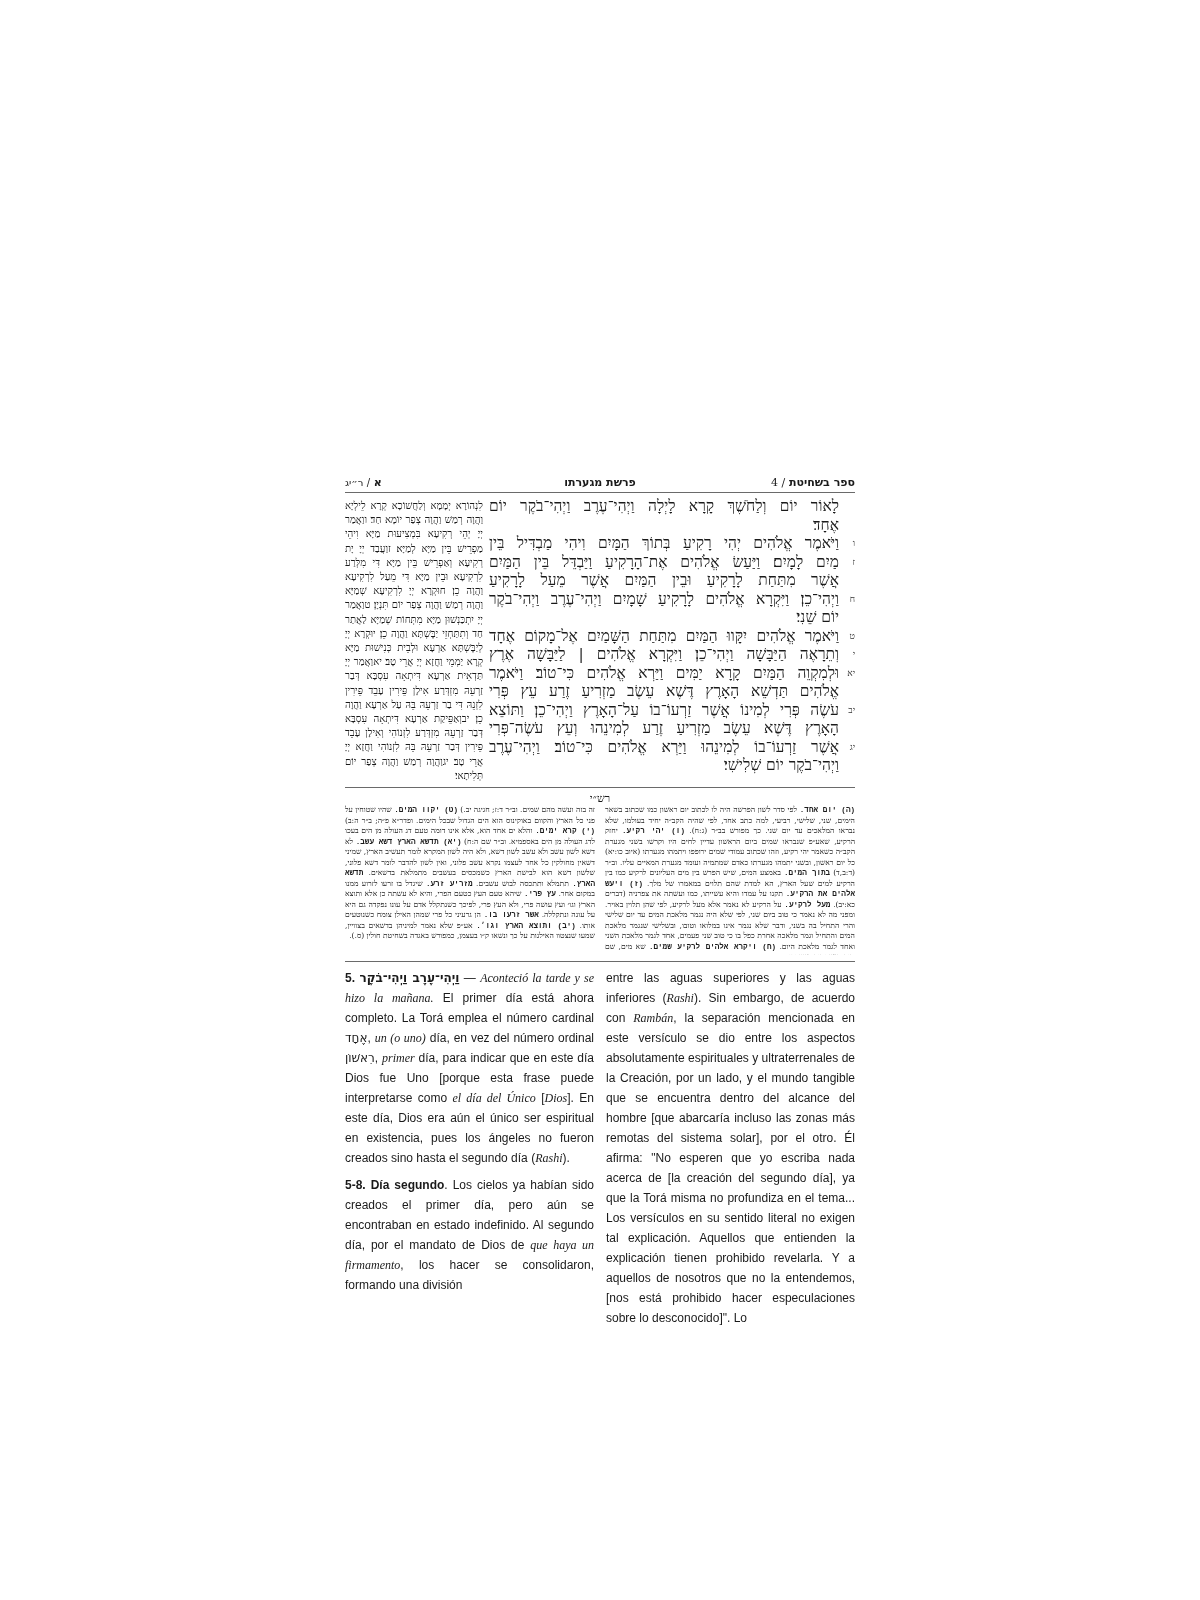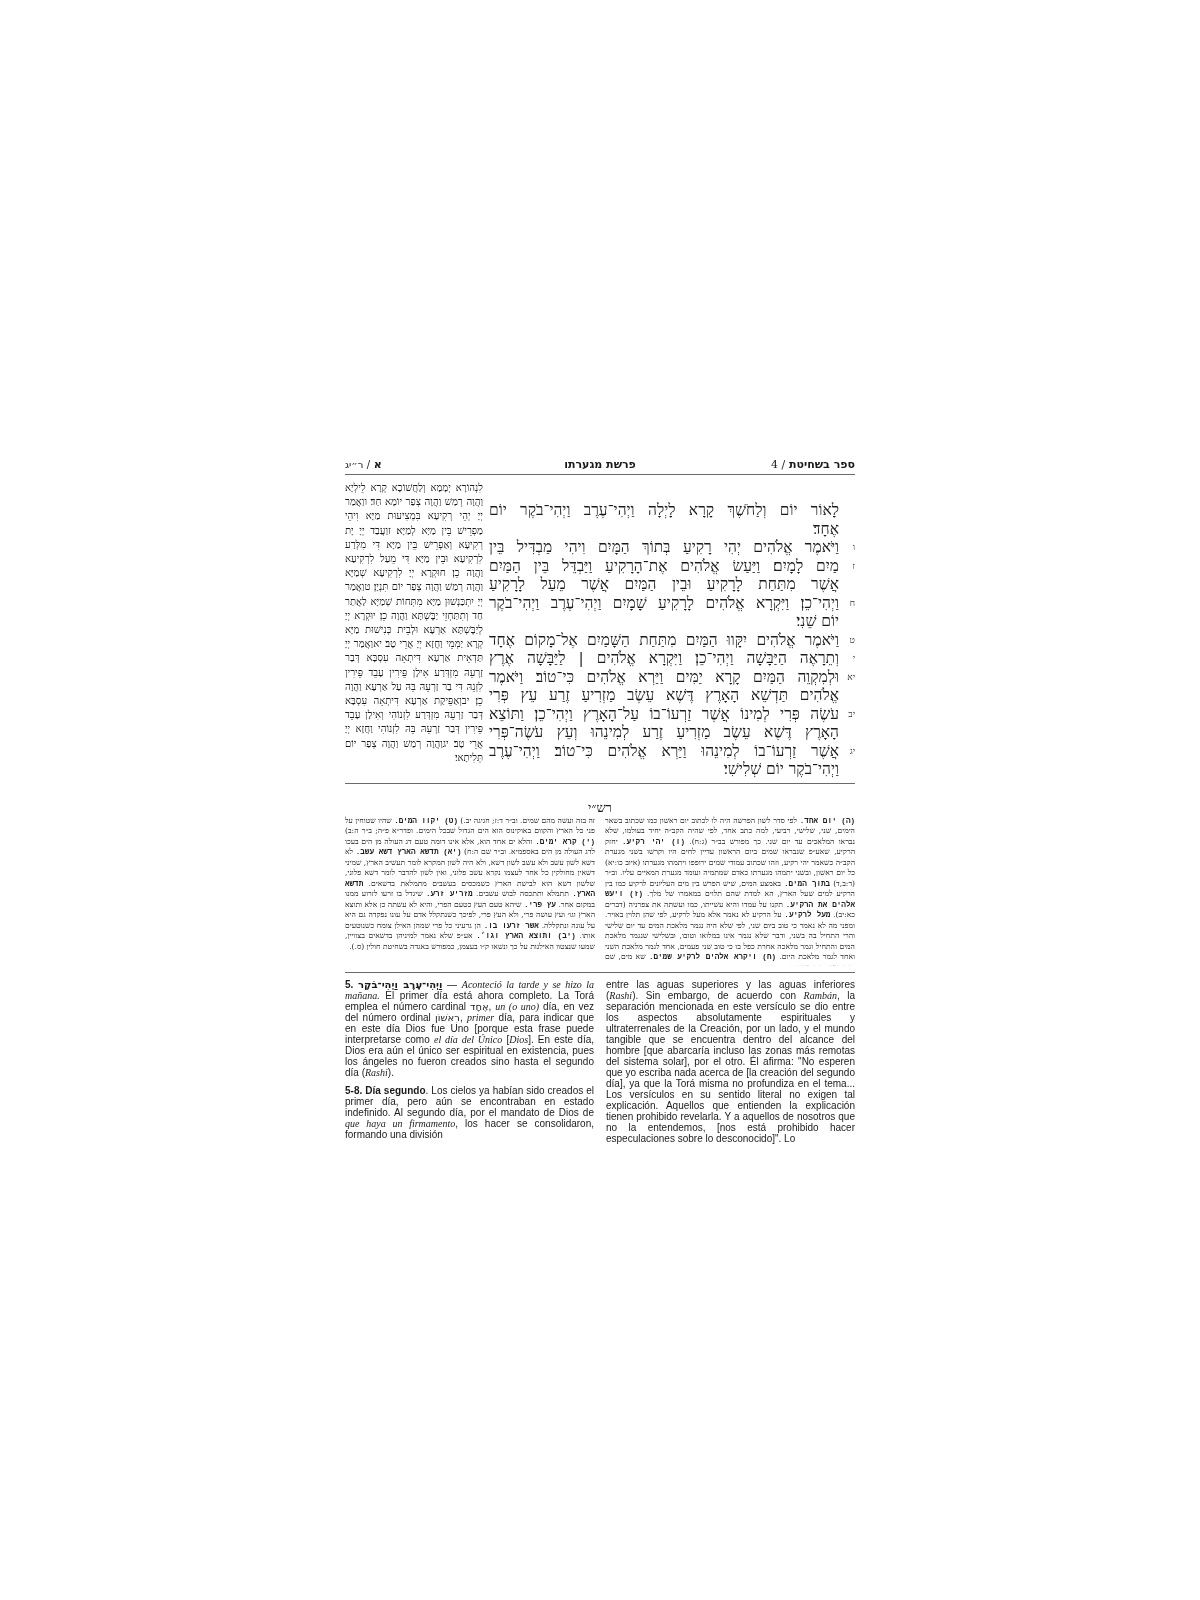"א / ר״יג" .page { top: 456px -> 474px }
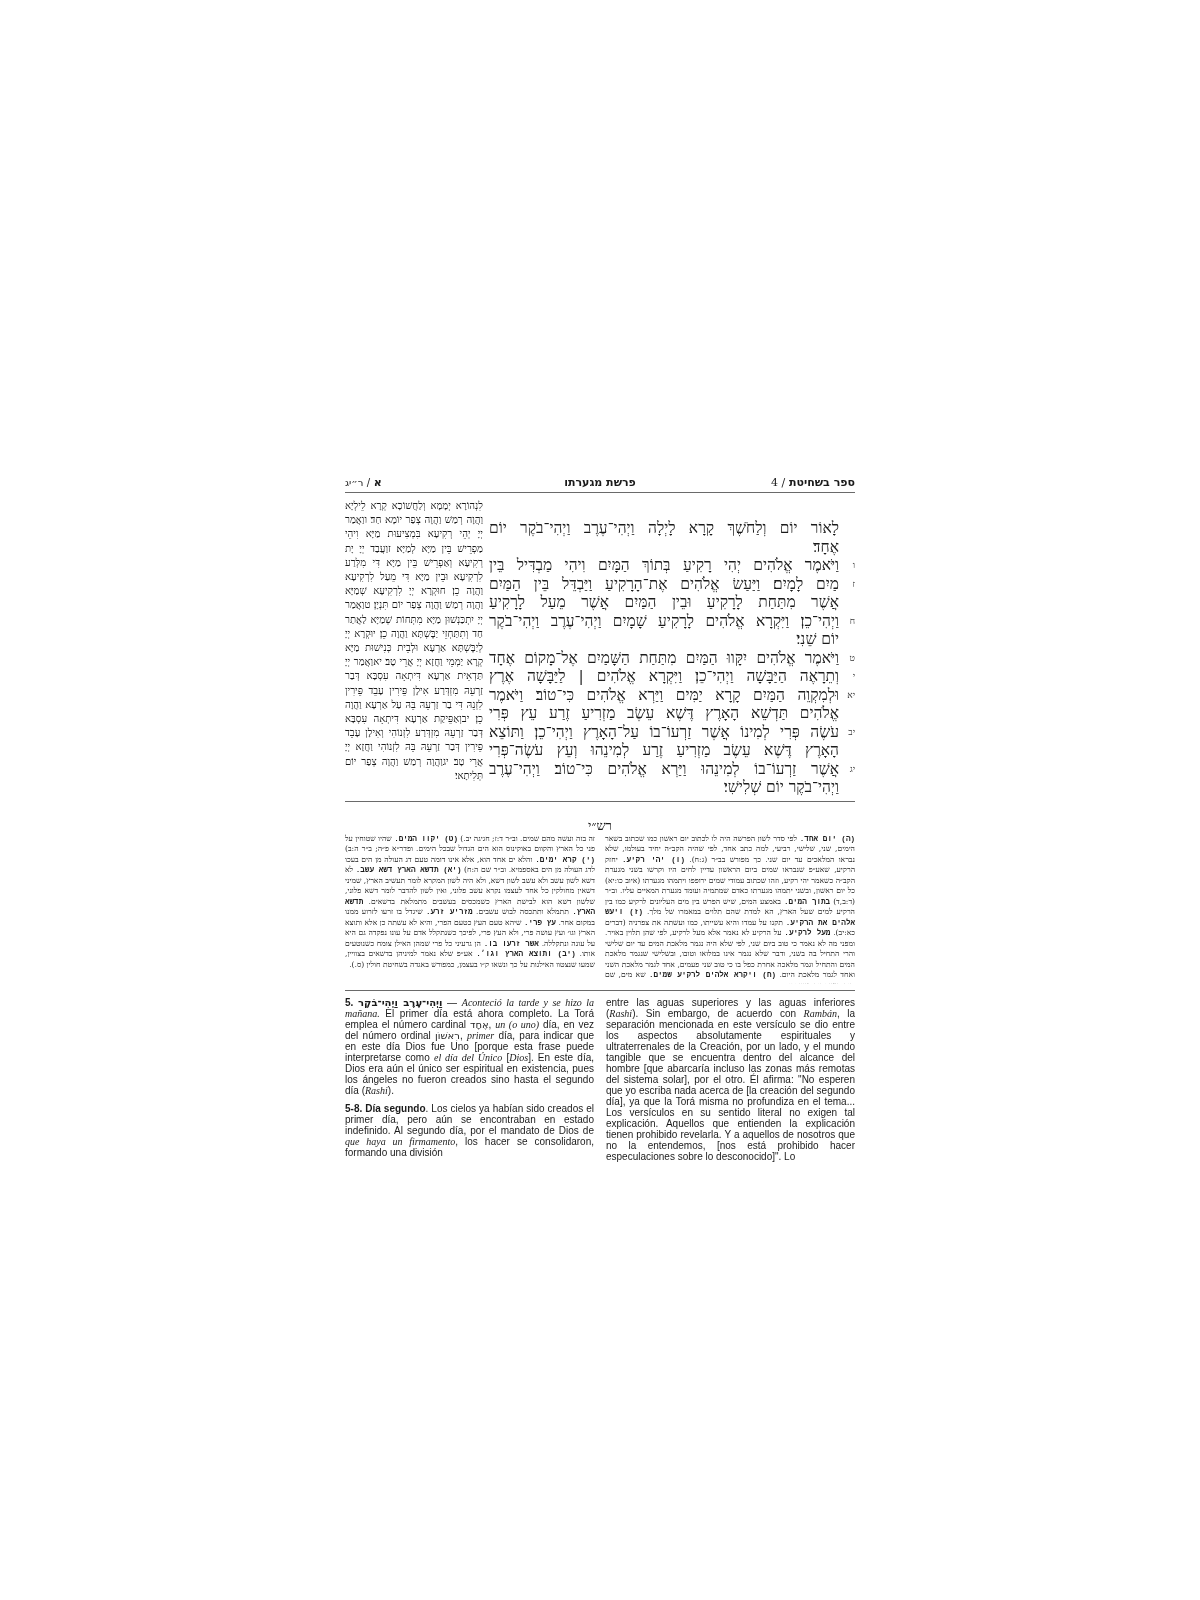"לָאוֹר יוֹם וְלַחֹשֶׁךְ קָרָא לָיְלָה" .torah { margin-top: 22px -> none }
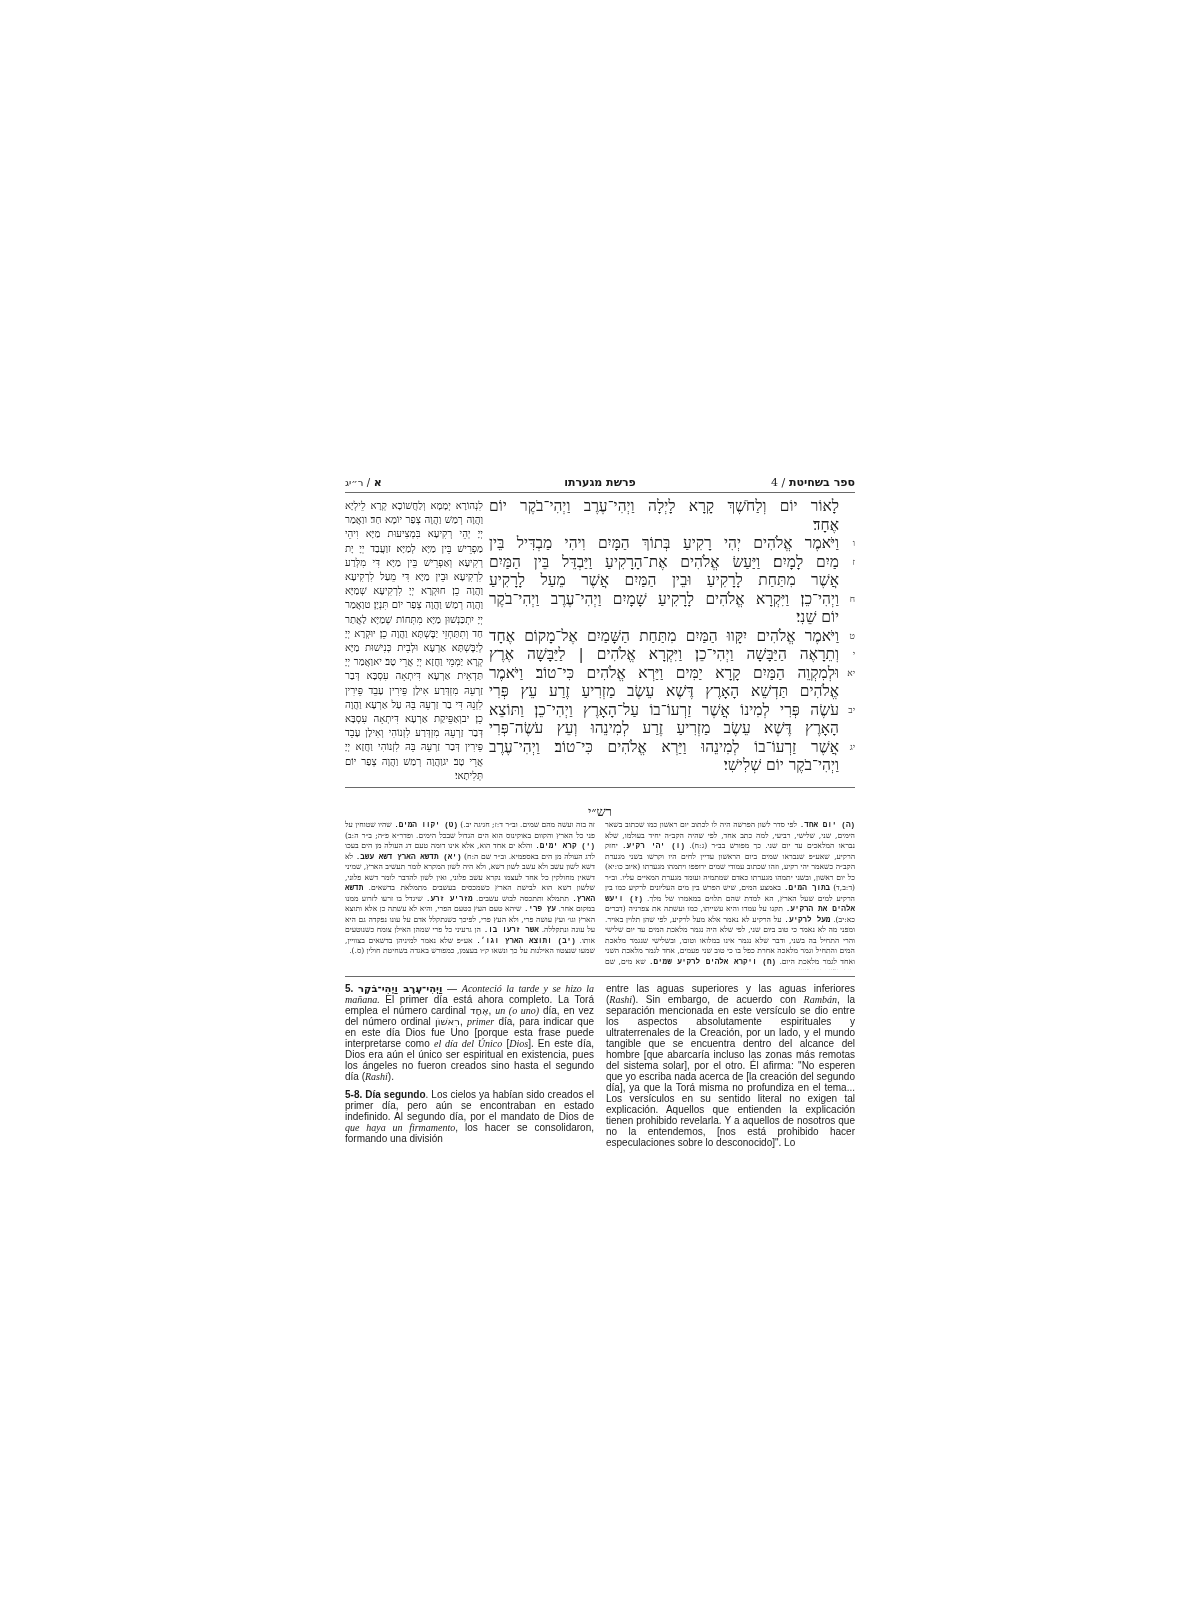"רש״י" .rashi-title { font-size: 13px -> 11px; margin-top: 16px -> 4px }
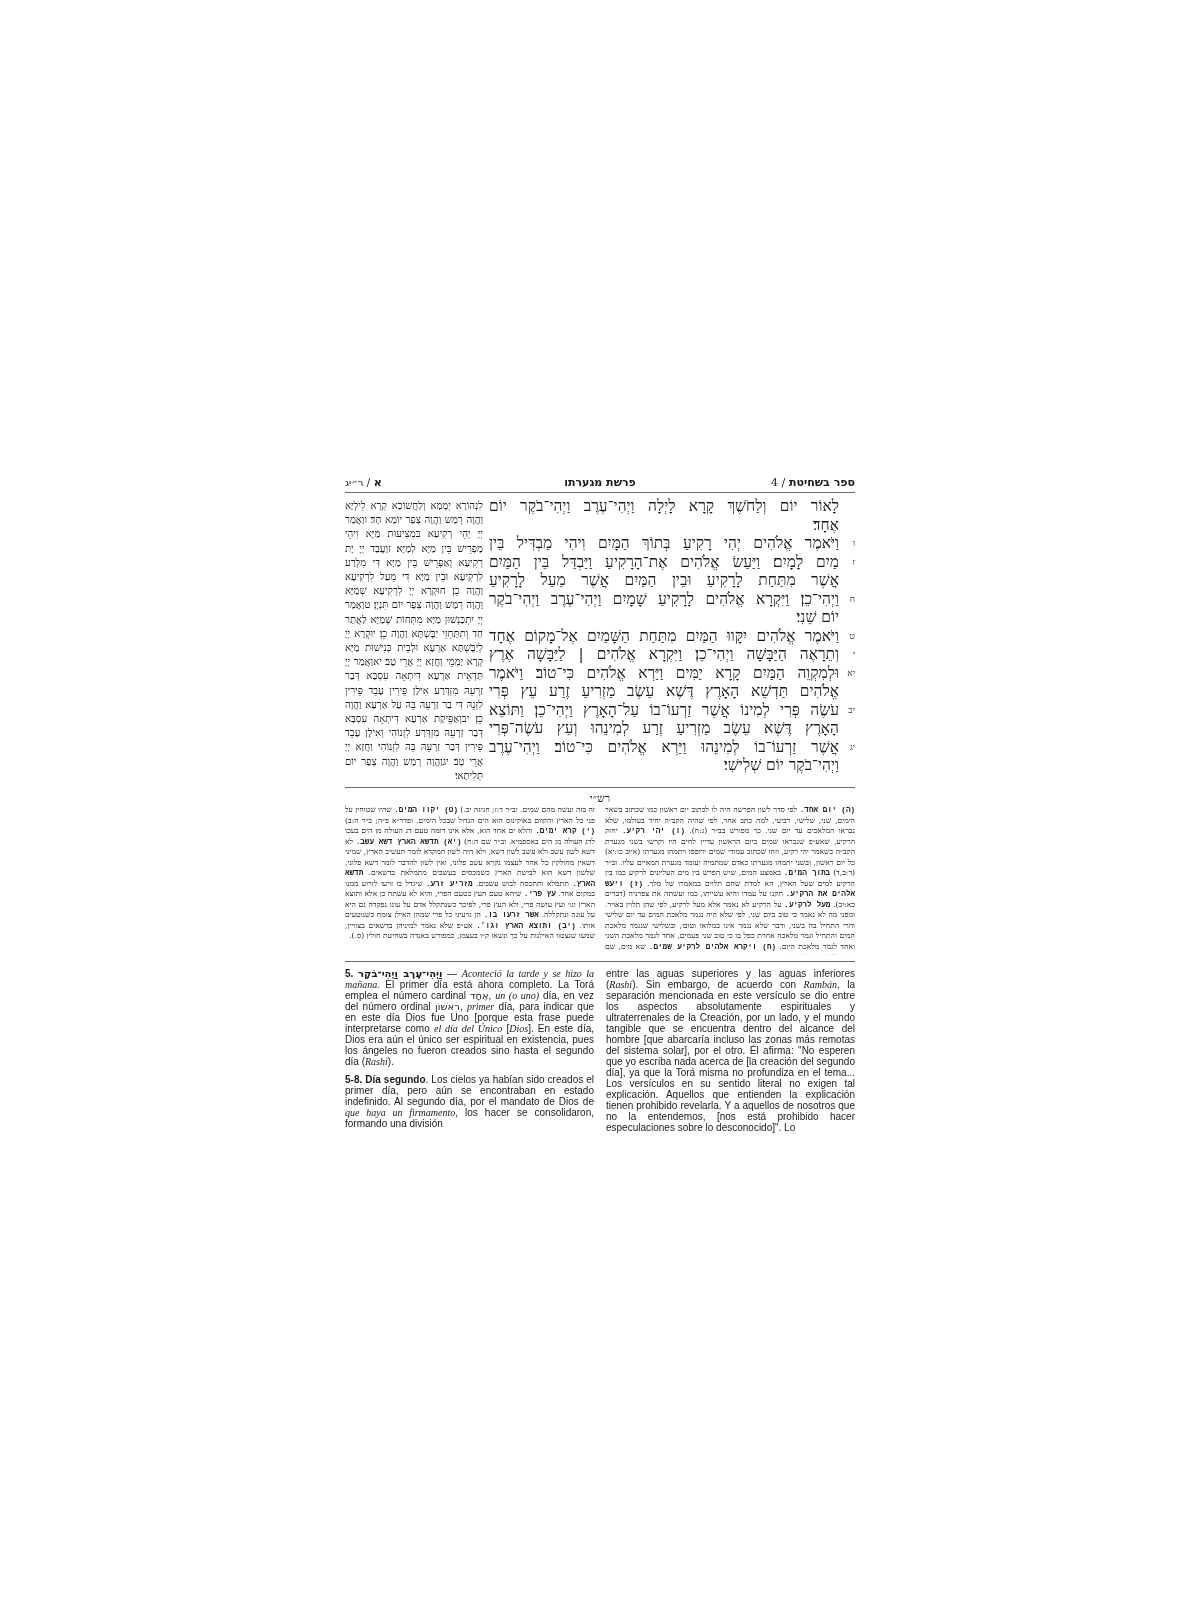"5. וַיְהִי־עֶרֶב וַיְהִי־בֹקֶר —" .commentary { font-size: 10px -> 12px; line-height: 11px -> 20px }
